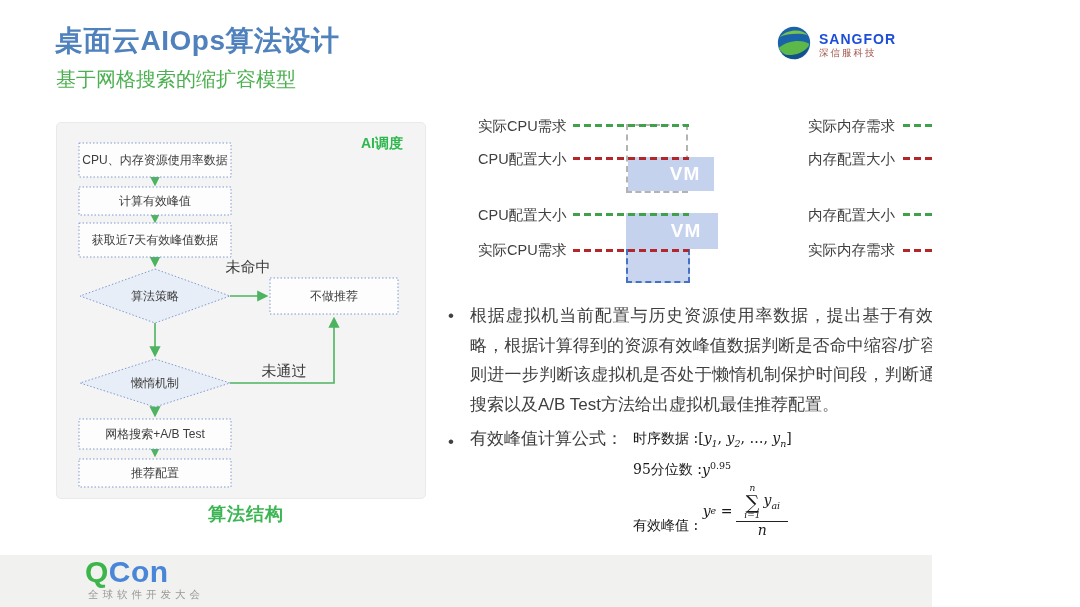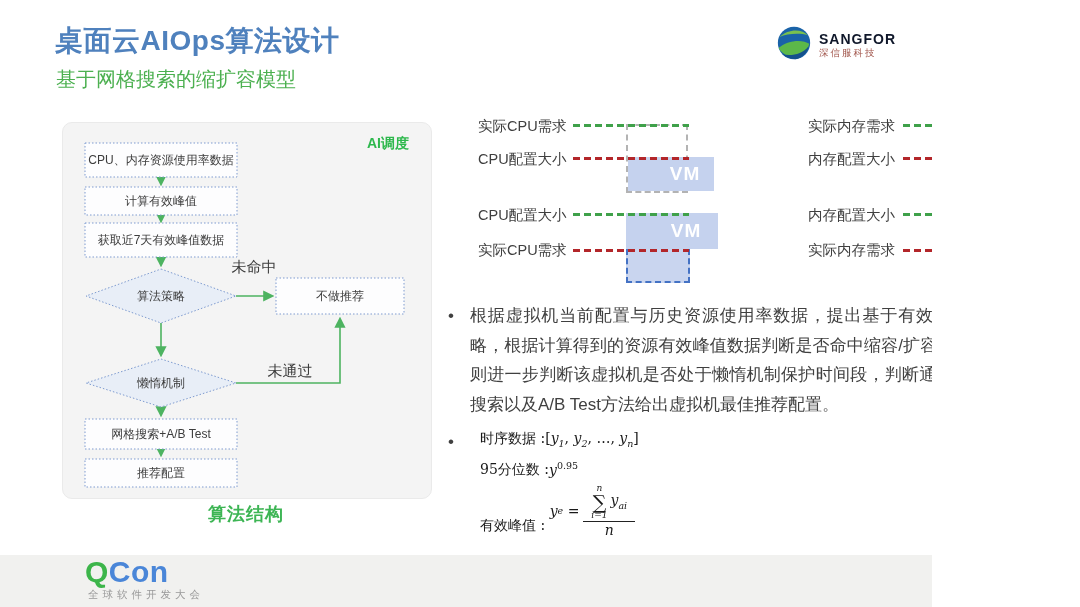"SANGFOR" .brand-text .bn { color: #0f172a -> #1d4ed8 }
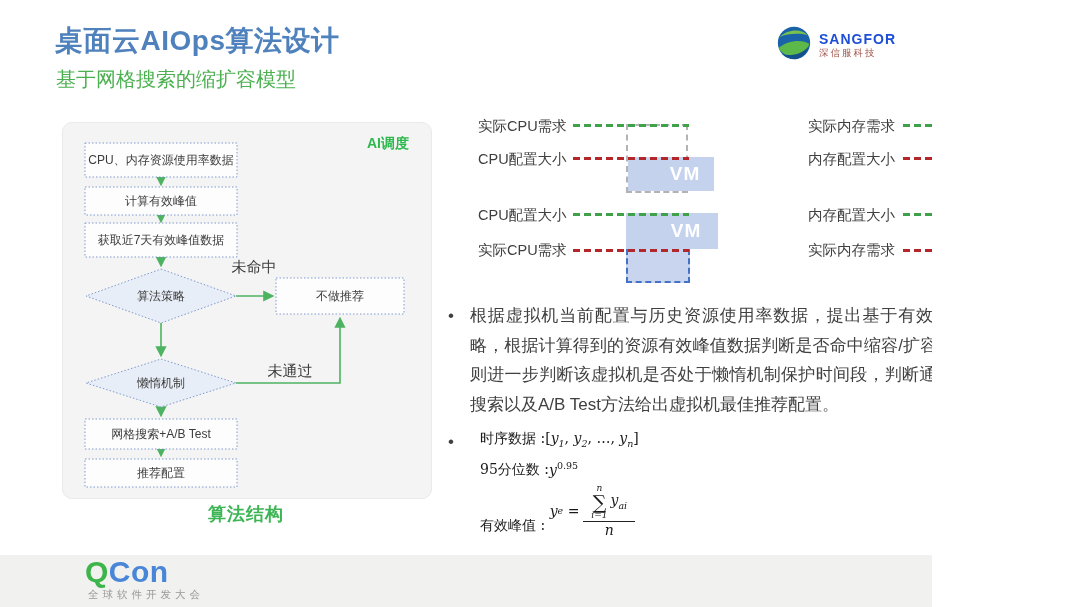"AI调度" .panel { border-radius: 10px -> 5px; left: 62px -> 56px }
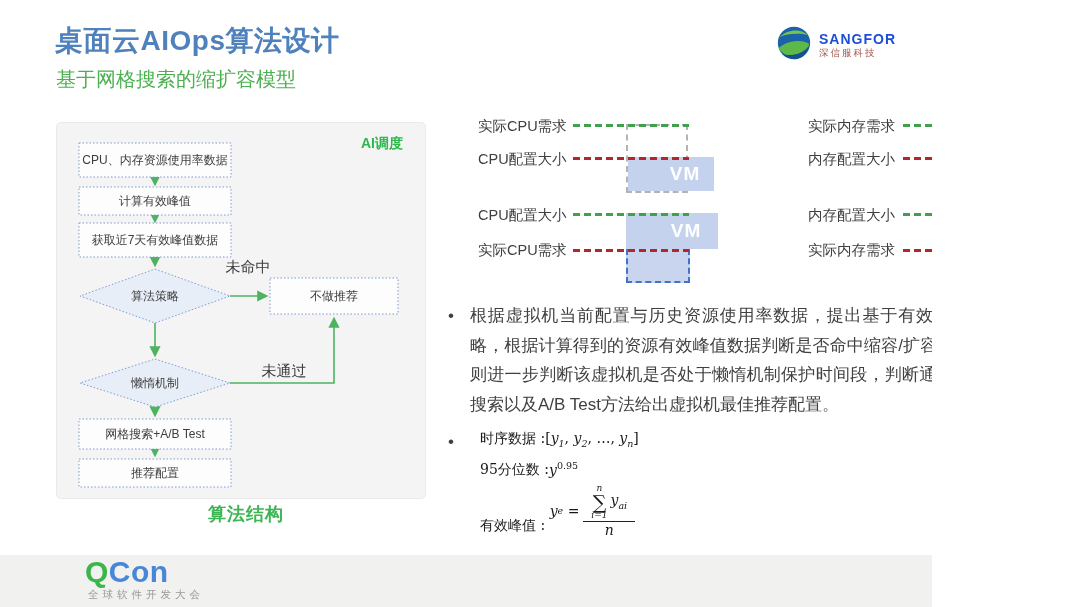"有效峰值计算公式：" div.intro { html: none -> <div>有效峰值计算公式：</div> }
